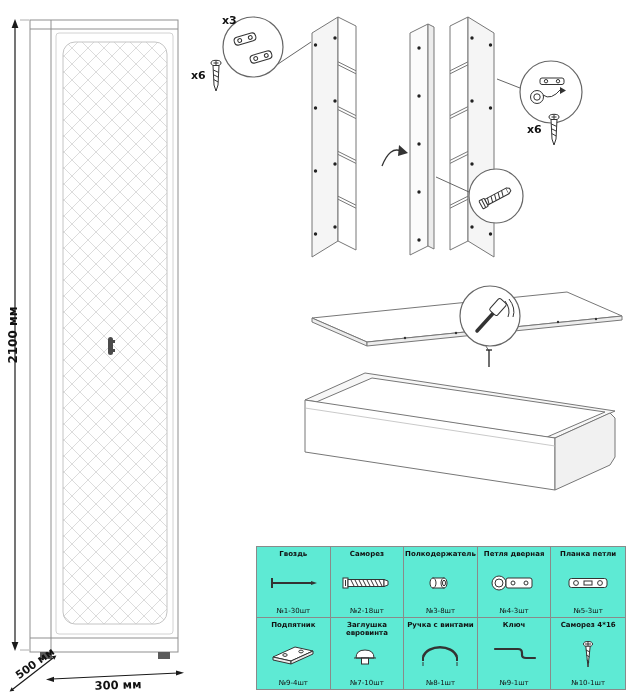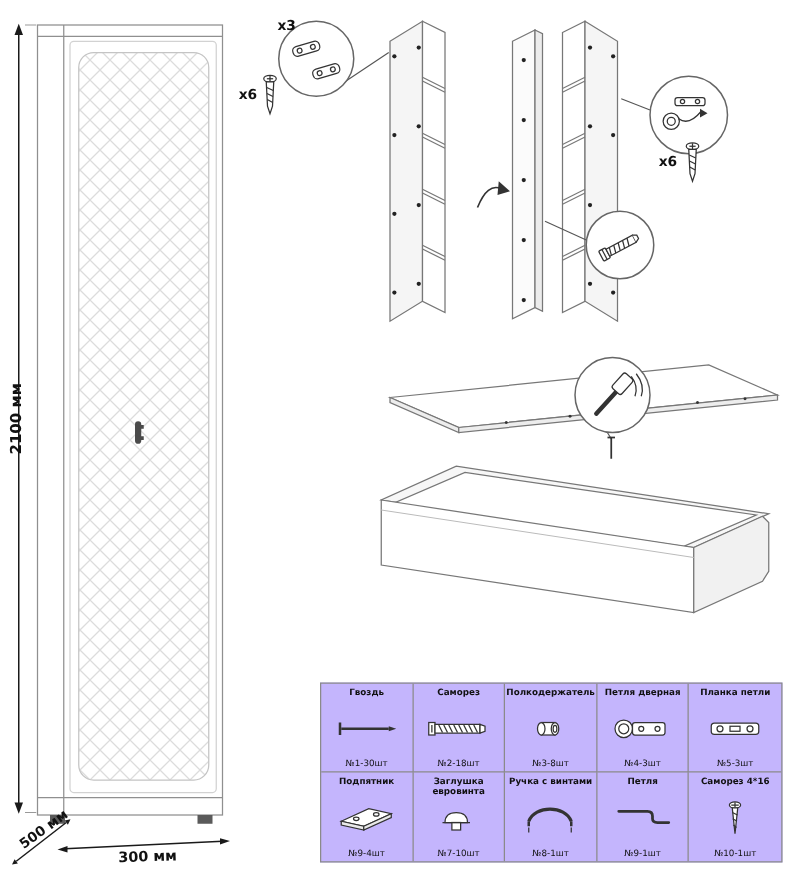"Гвоздь" #parts-table { background: #c4b5fd -> #5eead4 }
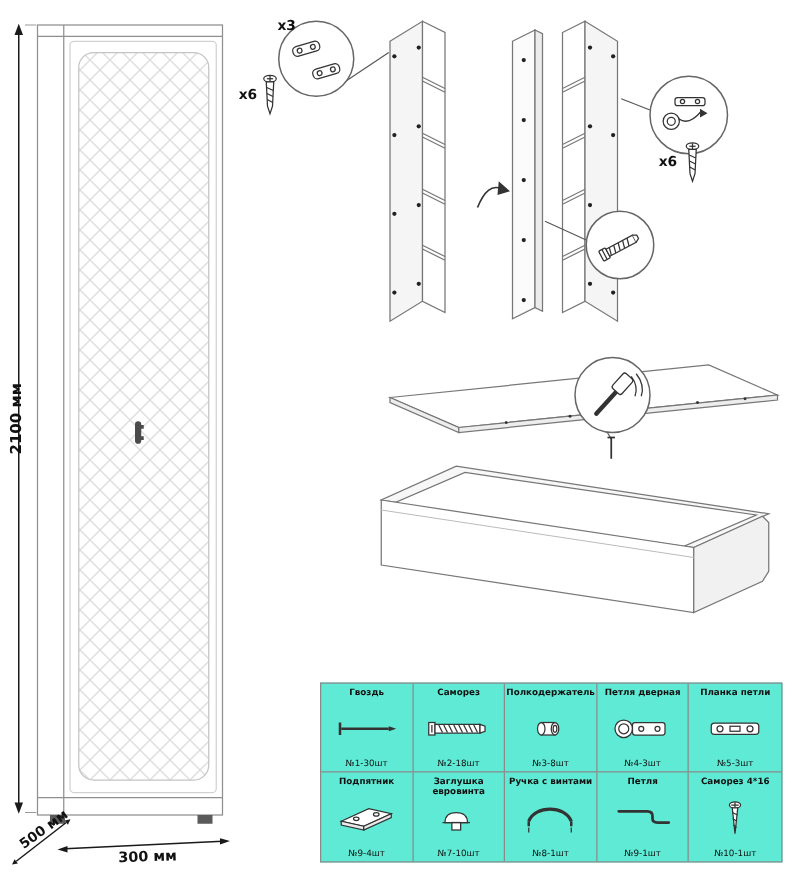"Петля" div.pname { text: Петля -> Ключ }
